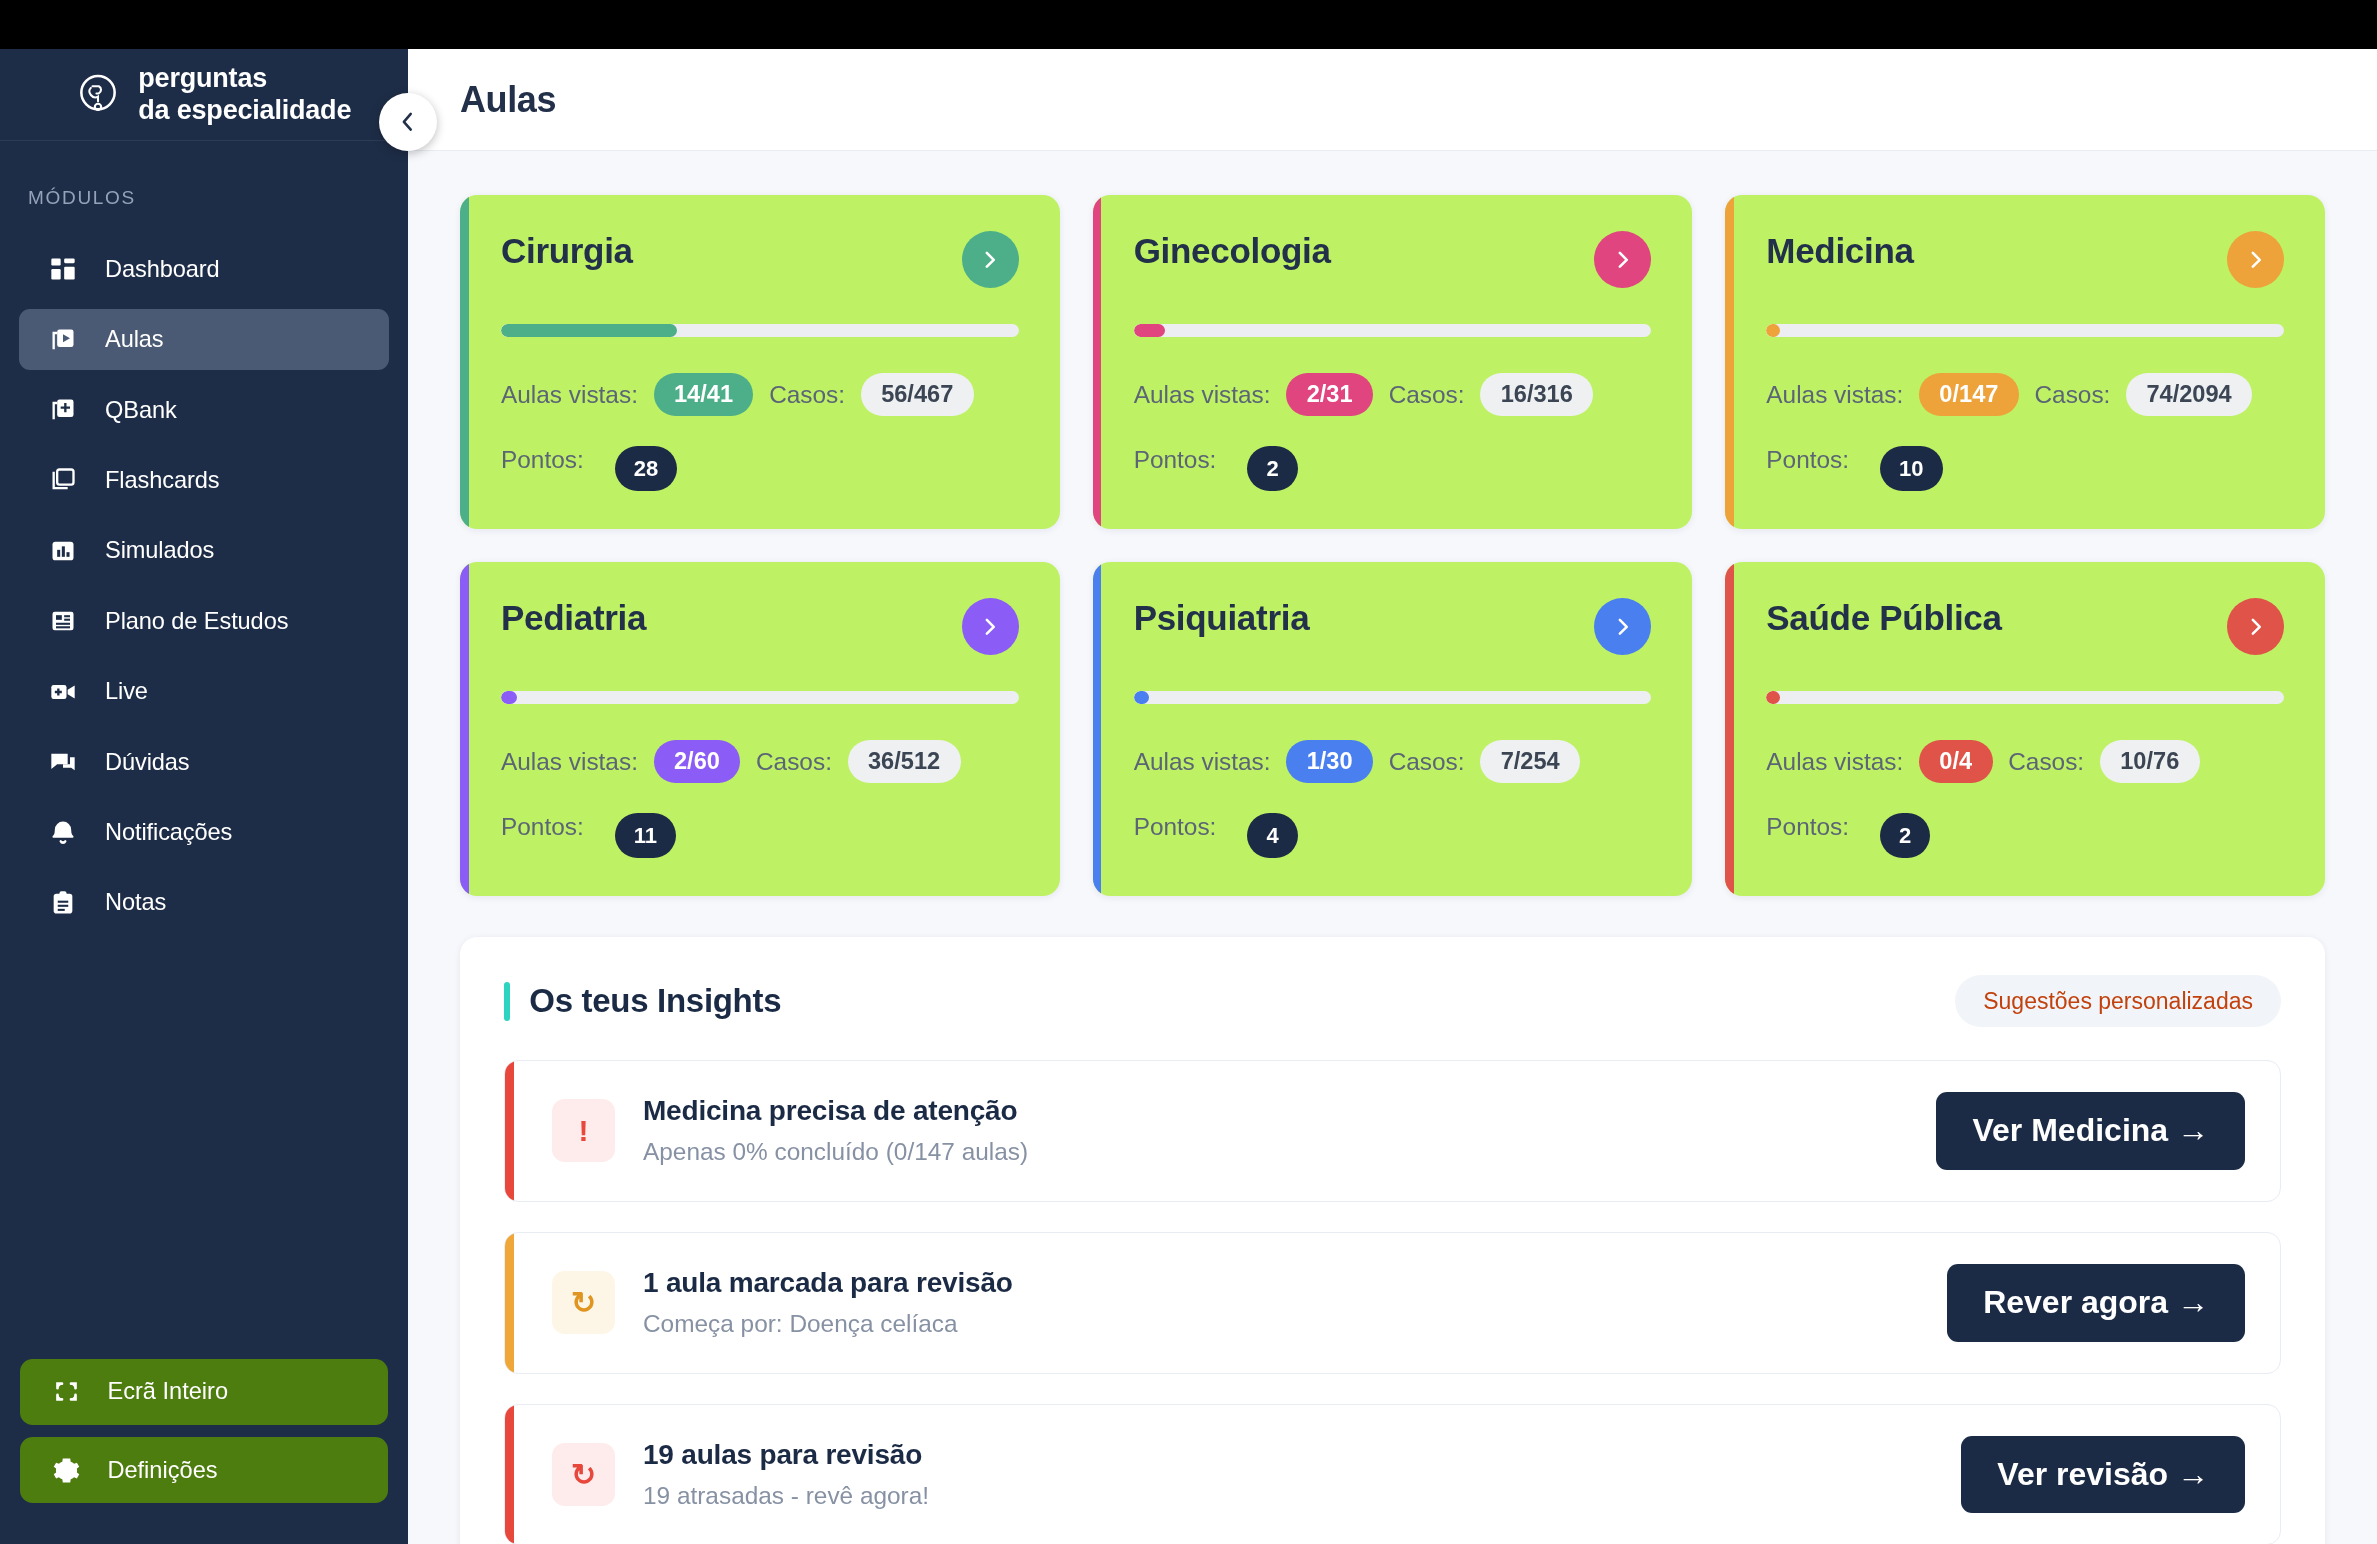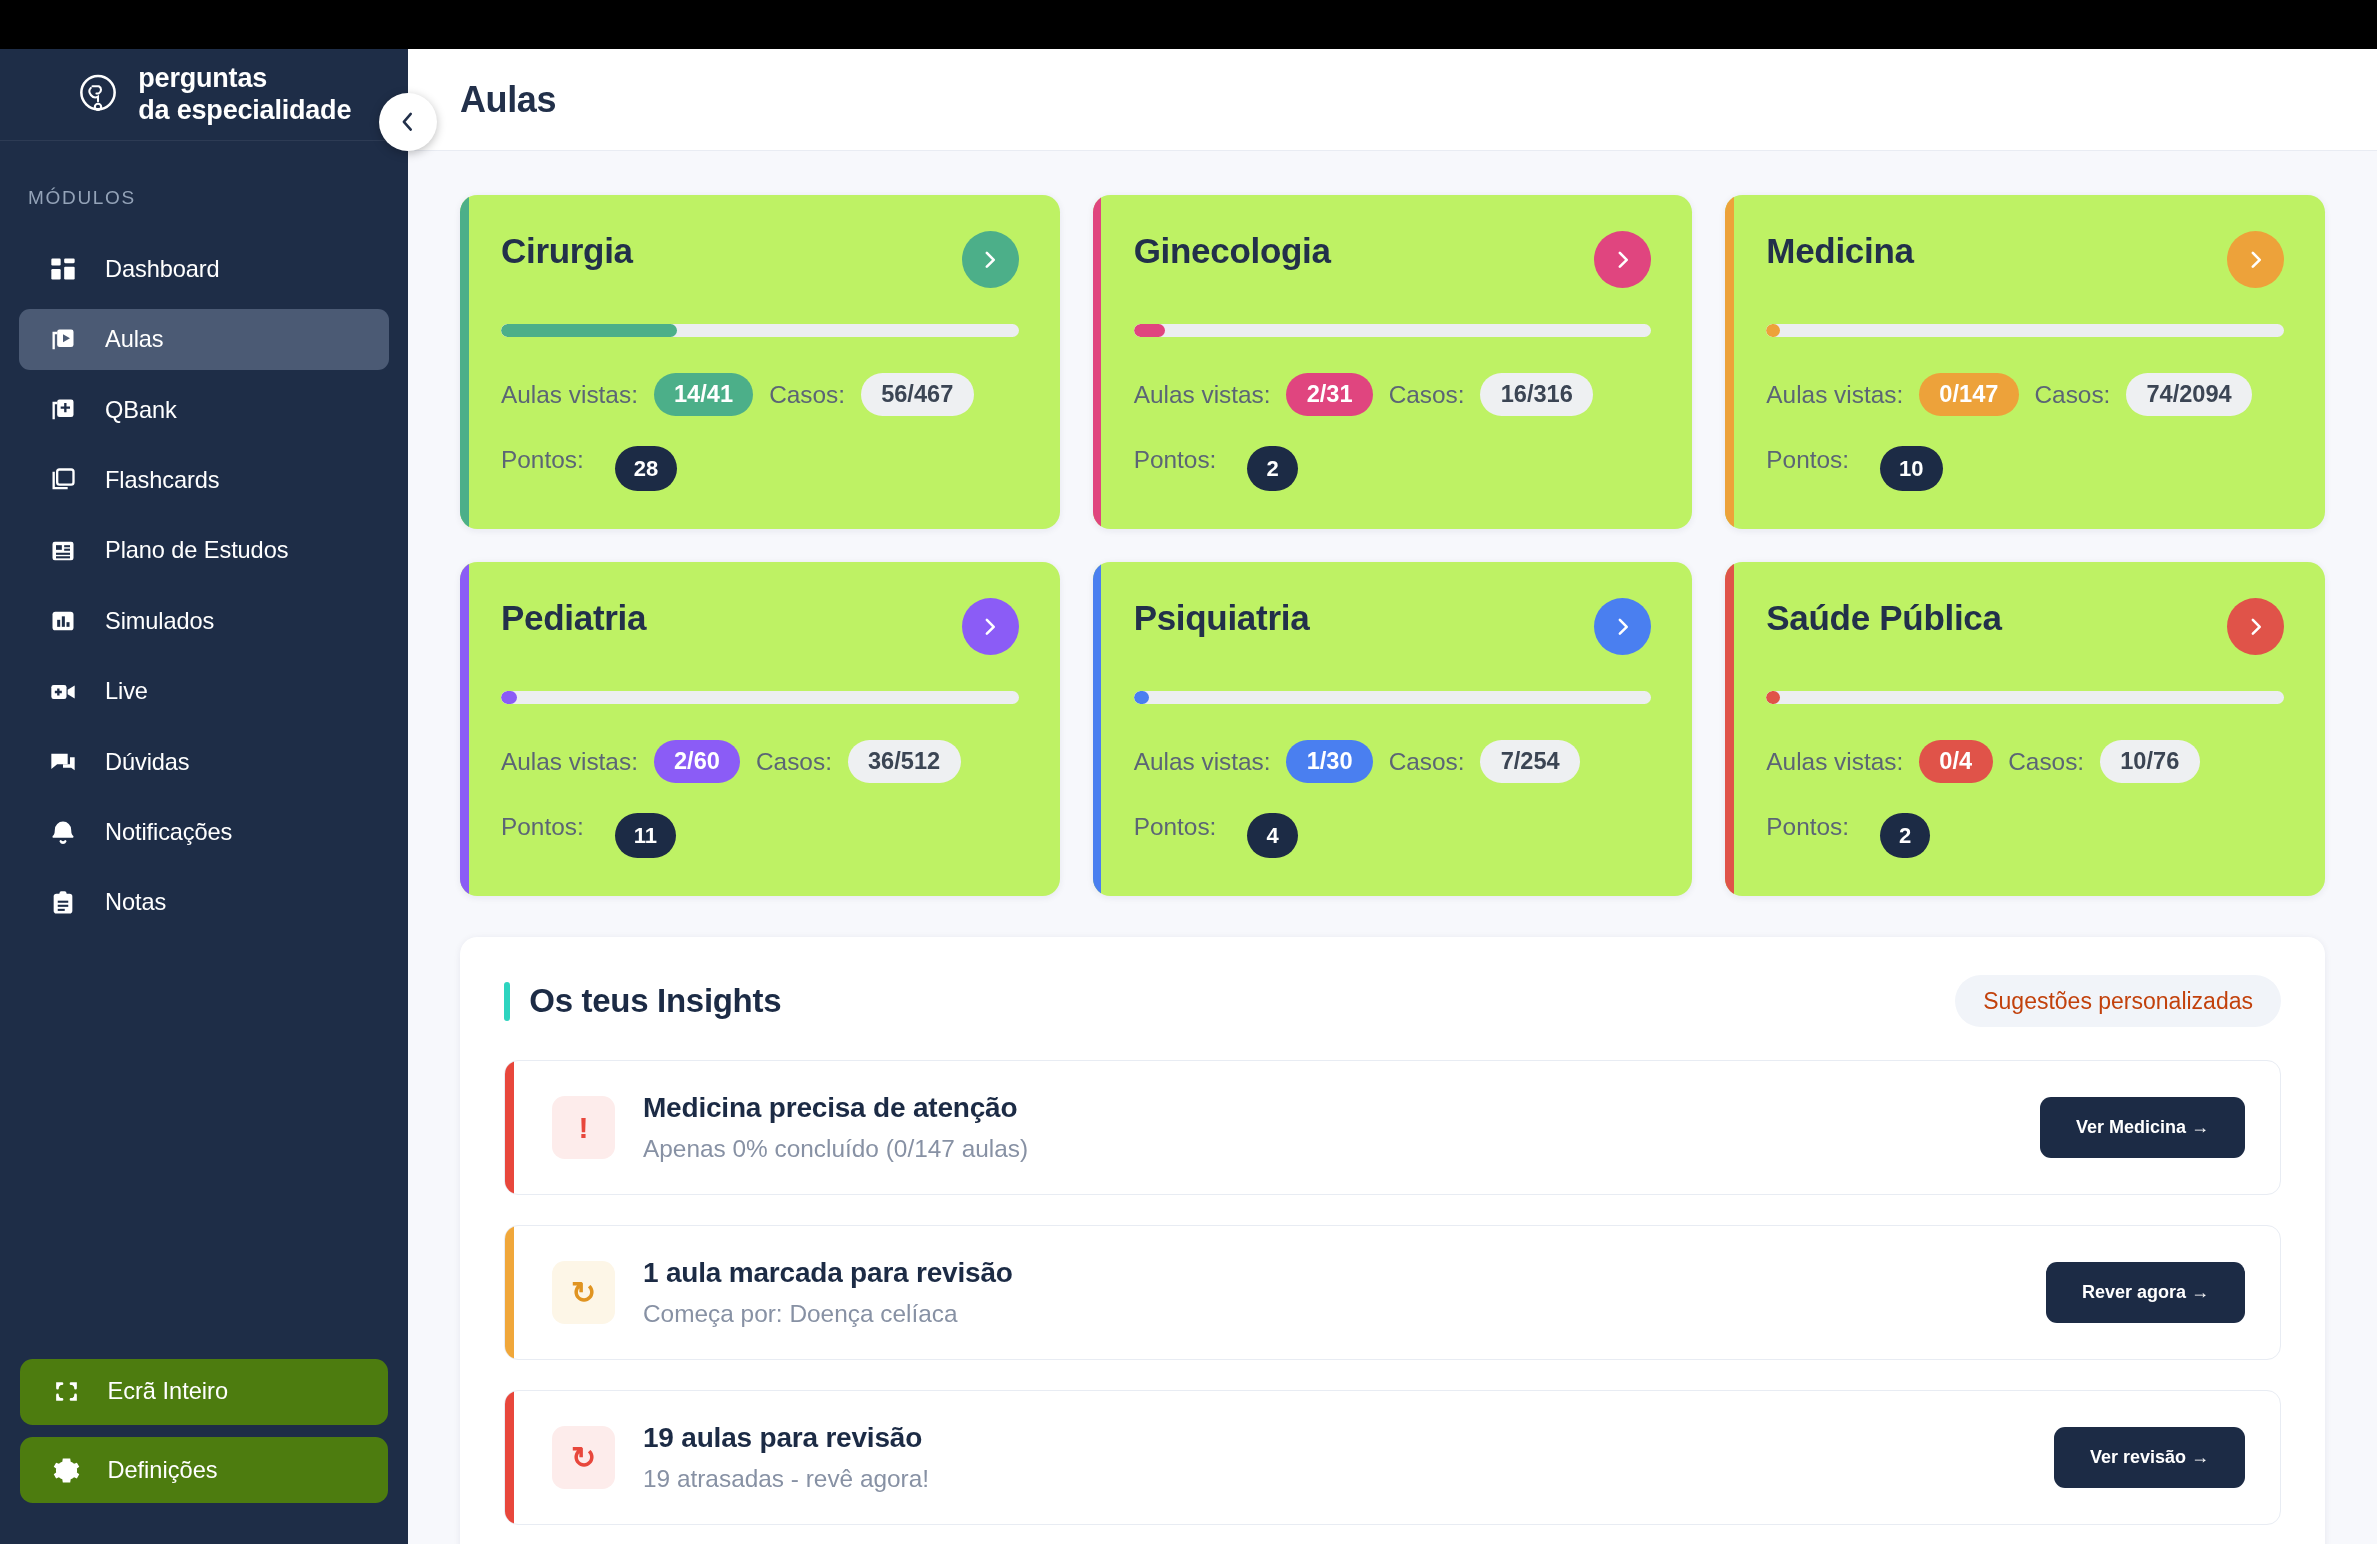"Plano de Estudos" div.nav-item { order: before "Simulados" -> after "Simulados" }
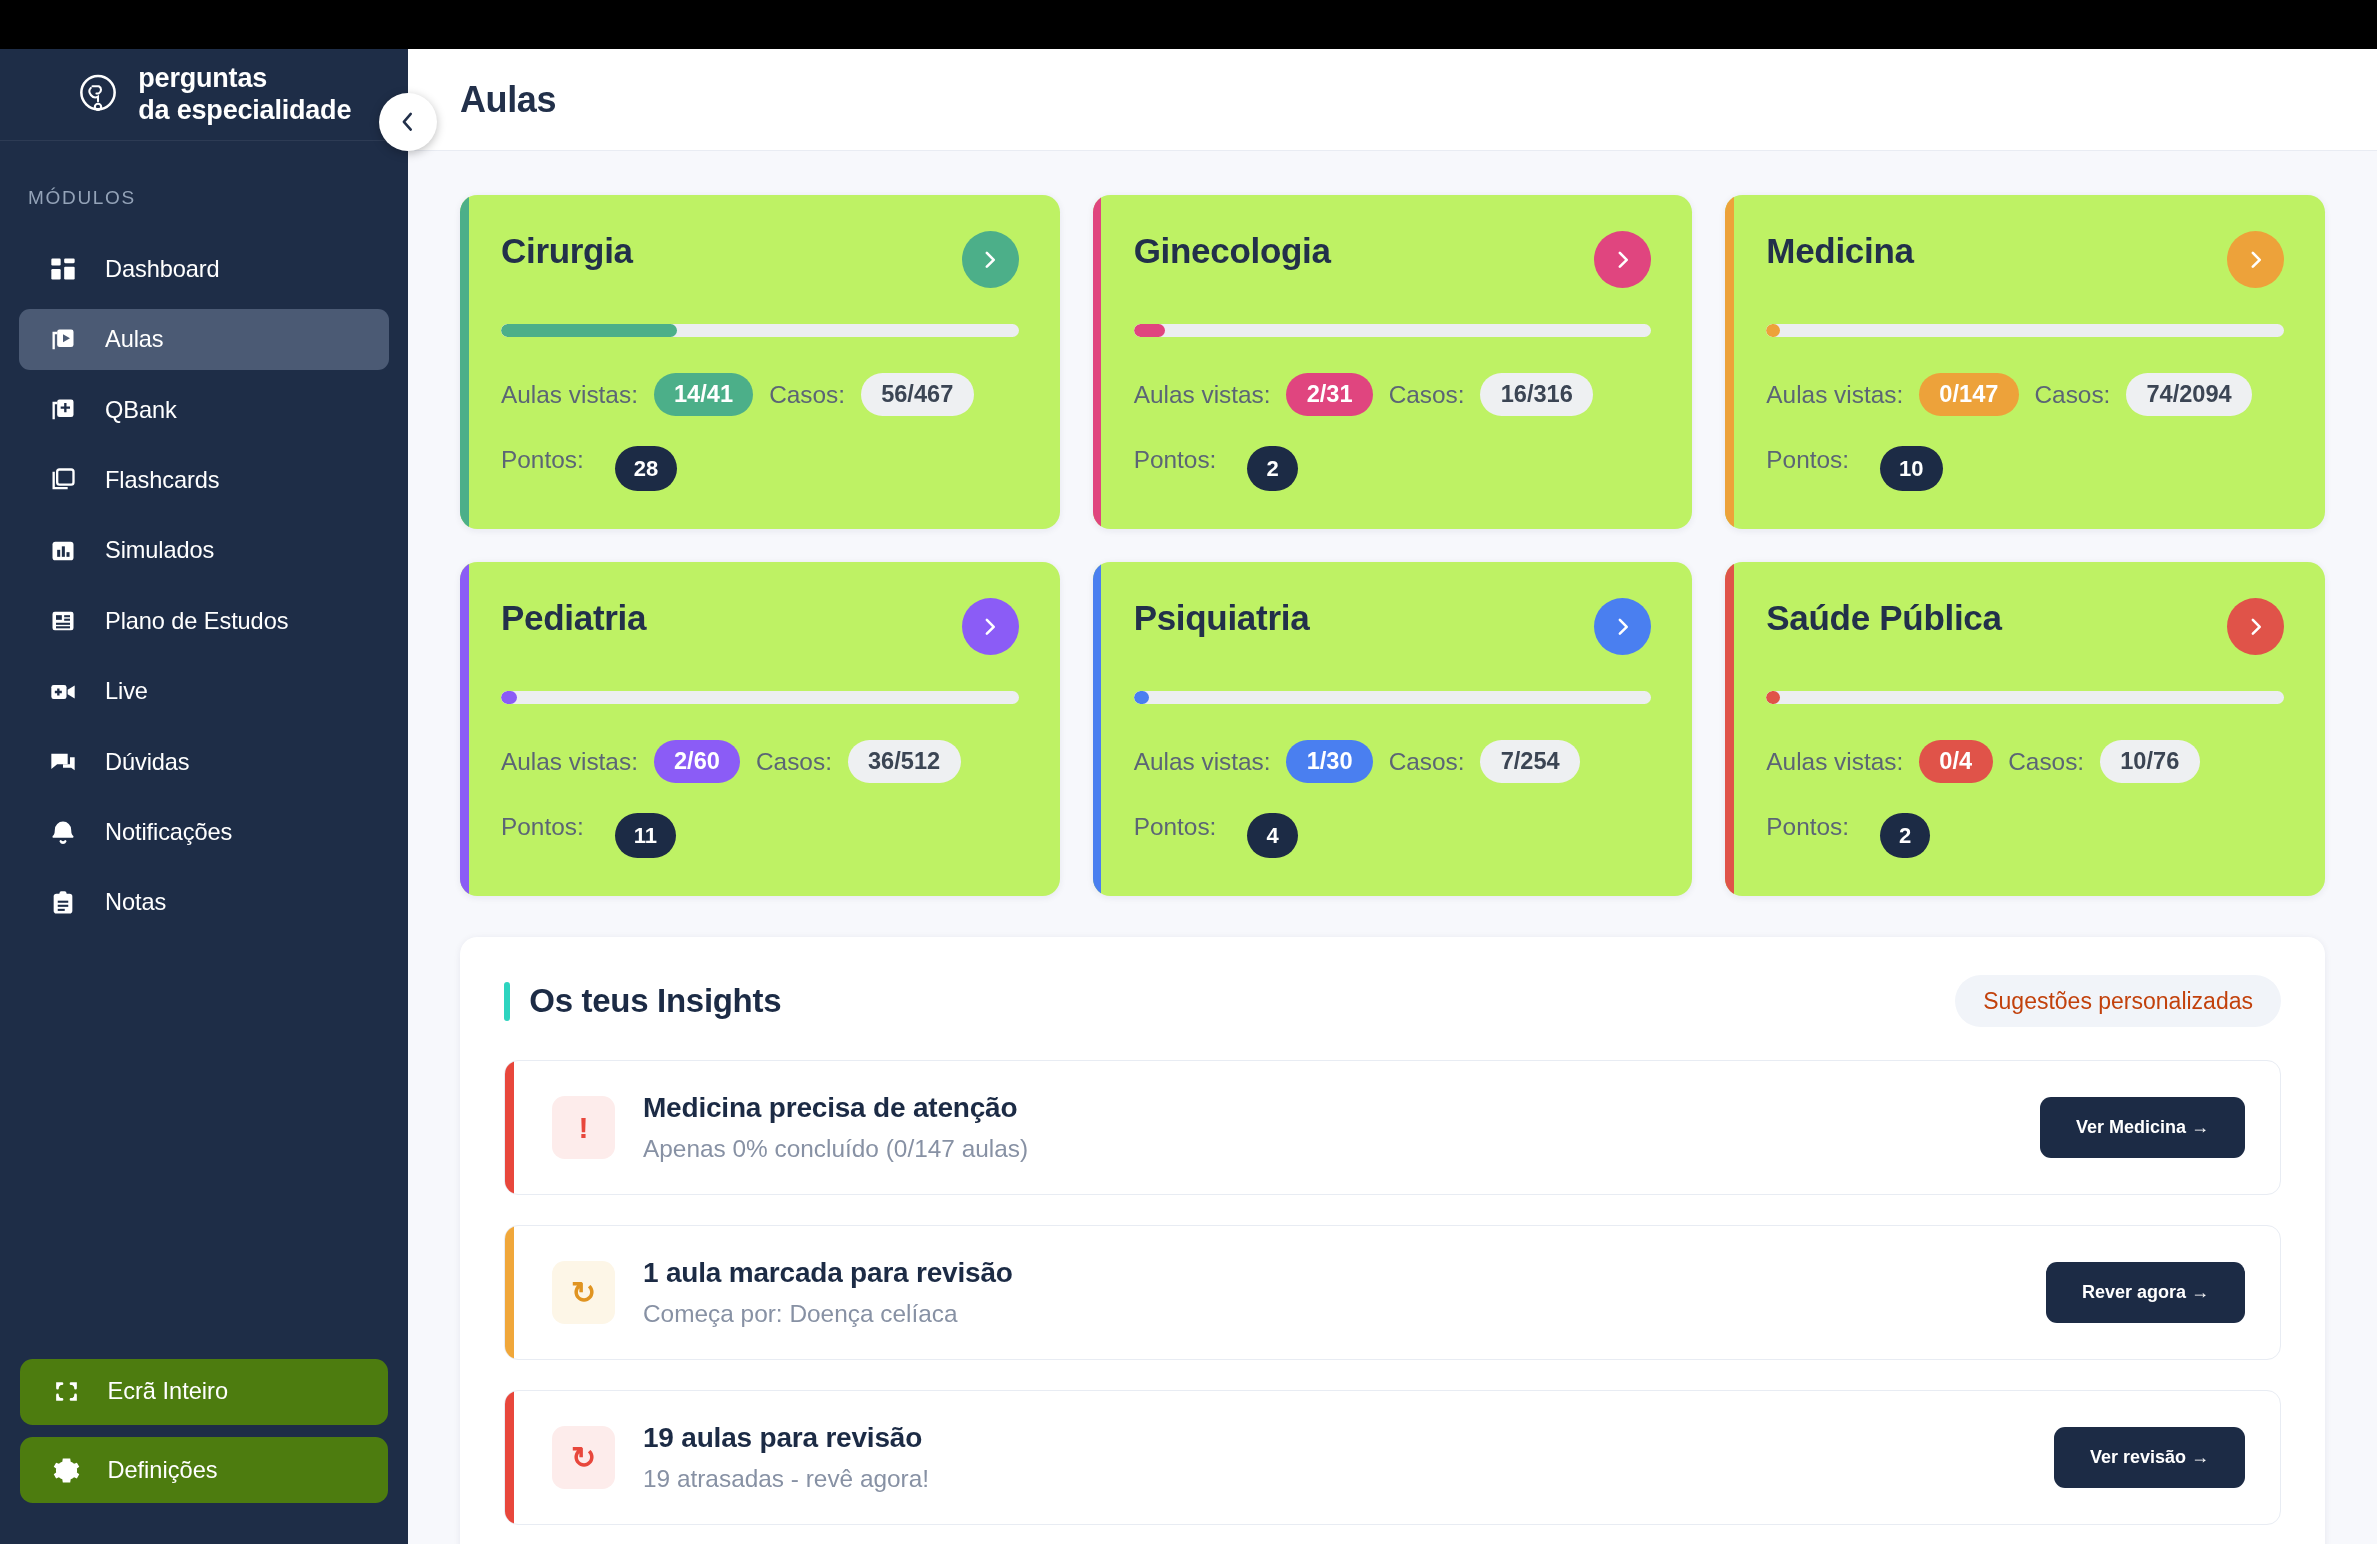"Ver Medicina →" .row-btn { font-size: 18px -> 32px }
